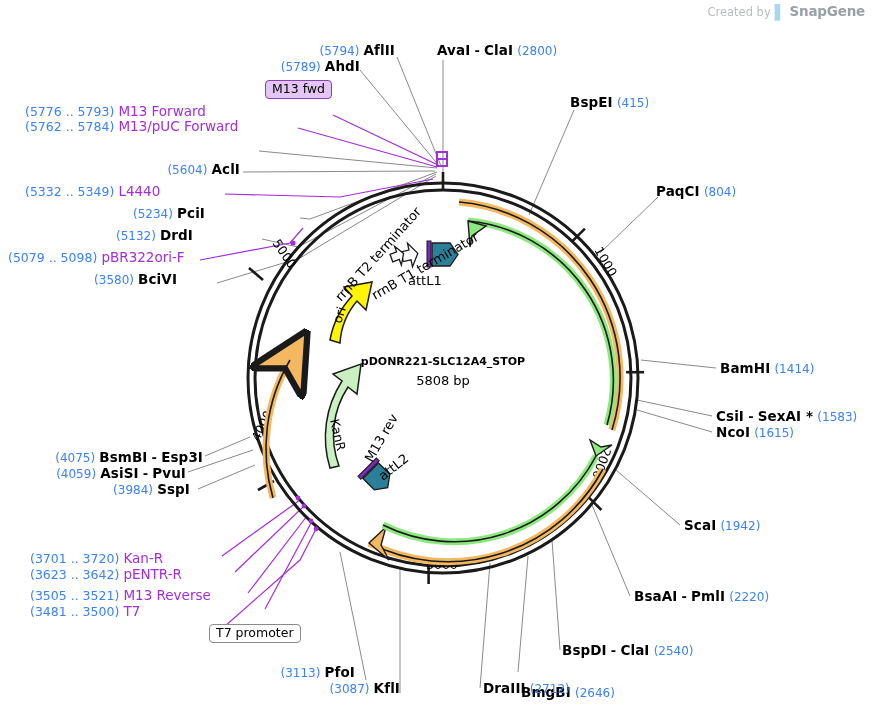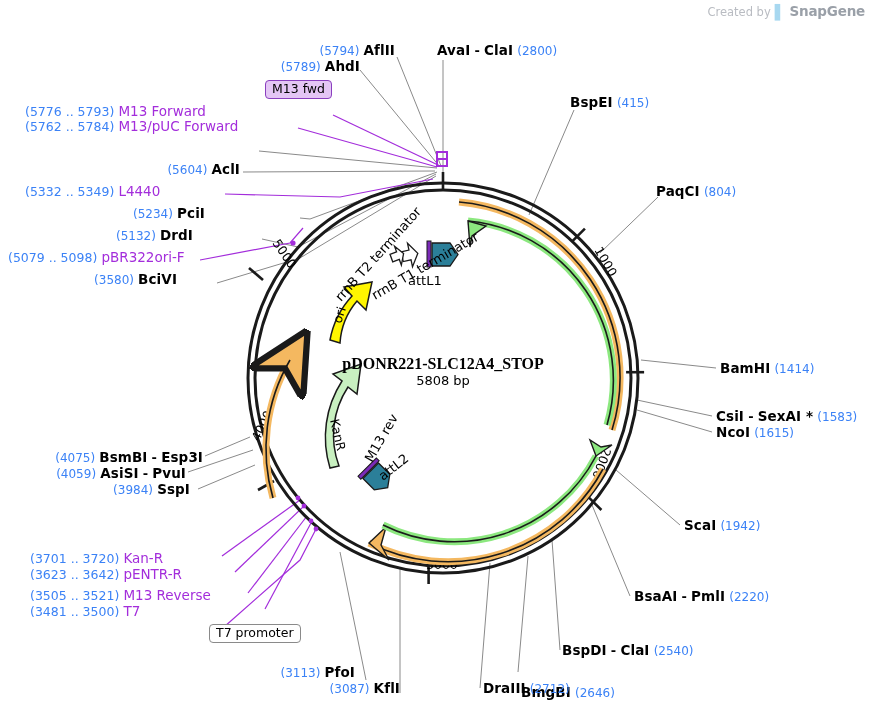"pDONR221-SLC12A4_STOP" .ctitle { font-family: Liberation Serif, serif -> none; font-size: 16px -> 11px }
